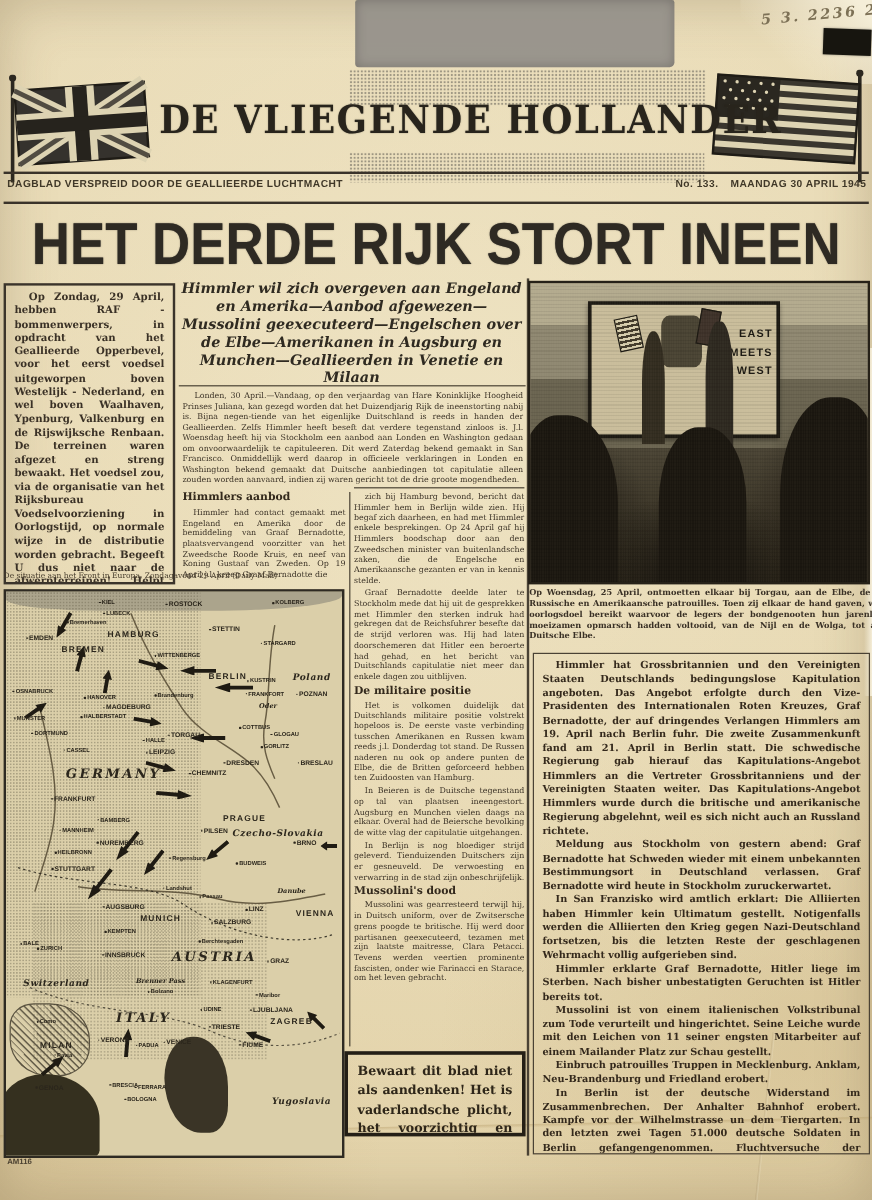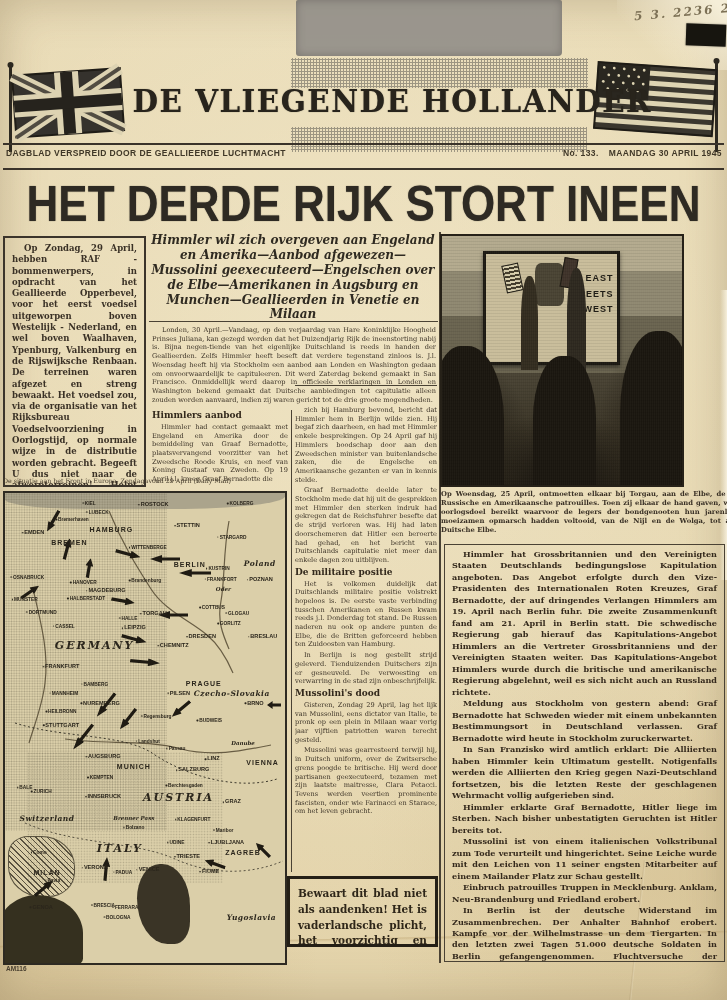"EAST" .photo { width: 244px -> 285px }
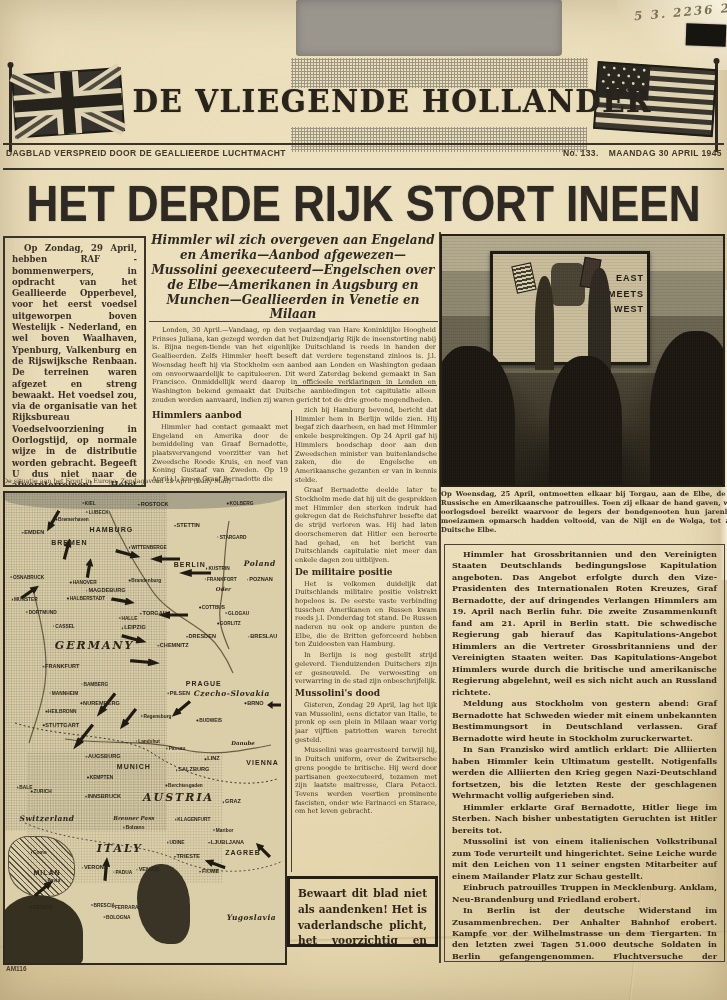"zich bij Hamburg bevond, bericht" .colB { padding-top: 20px -> 3px; top: 385px -> 406px }
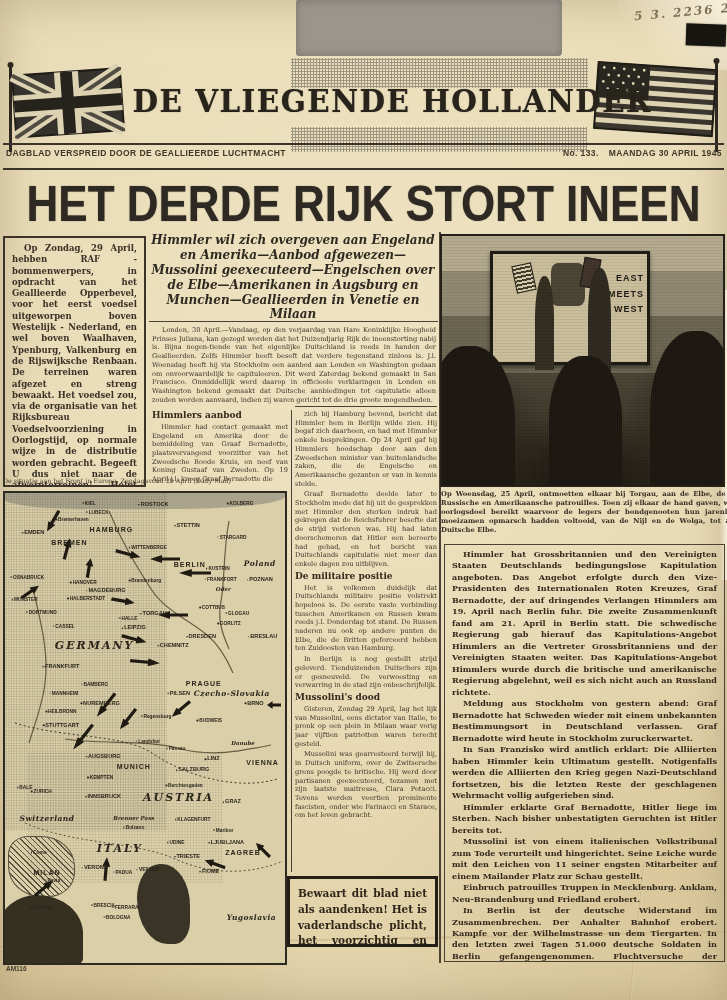"In Beieren is de Duitsche" p.art-p { html: none -> <p>In Beieren is de Duitsche tegenstand op tal van plaatsen ineengestort. Augsburg en Munchen vielen daags na elkaar. Overal had de Beiersche bevolking de witte vlag der capitulatie uitgehangen.</p> }
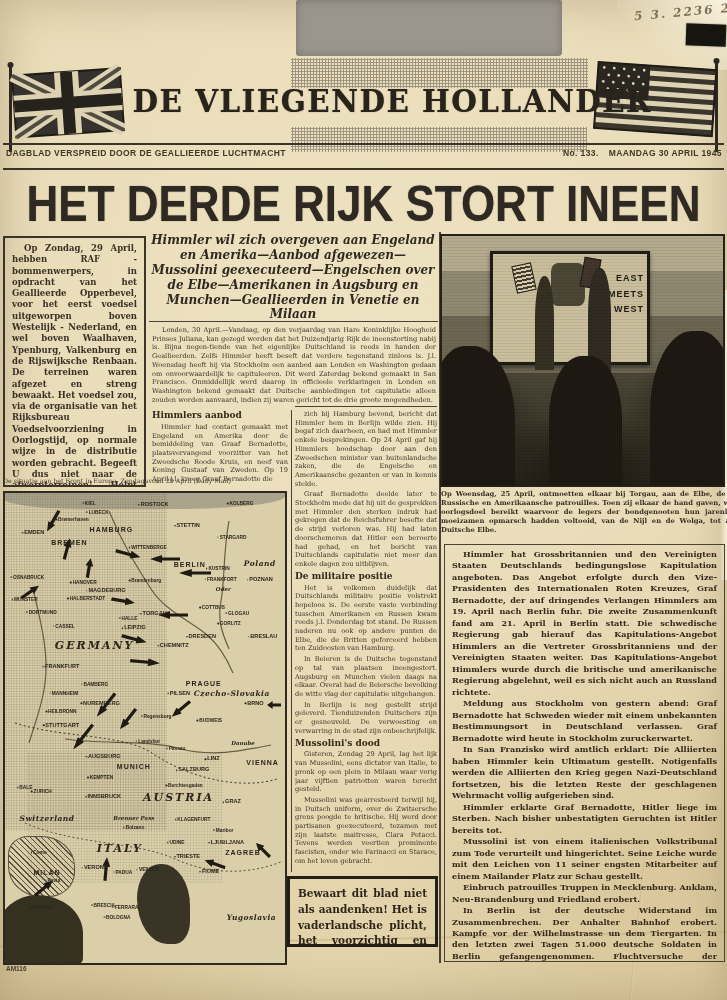"In Berlijn is nog gestellt" p.art-p { text: gestellt -> bloediger }
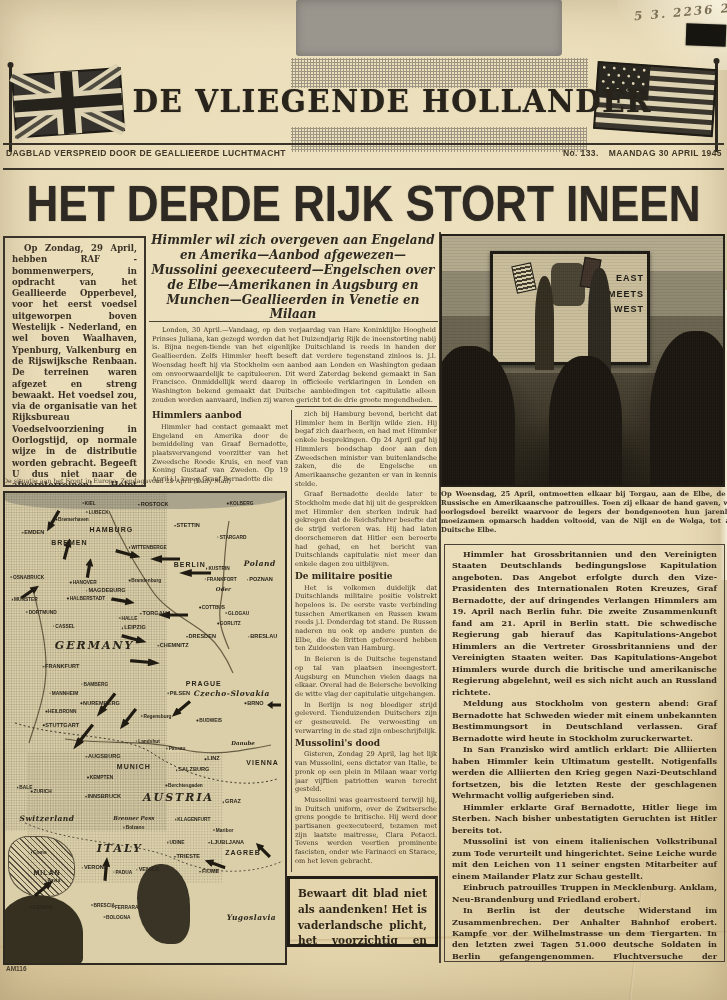"Gisteren, Zondag 29 April, lag" p.art-p { html: <p>Gisteren, Zondag 29 April, lag het lijk van Mussolini, eens dictator van Italie, te pronk op een plein in Milaan waar vorig jaar vijftien patriotten waren terecht gesteld.</p> -> none }
